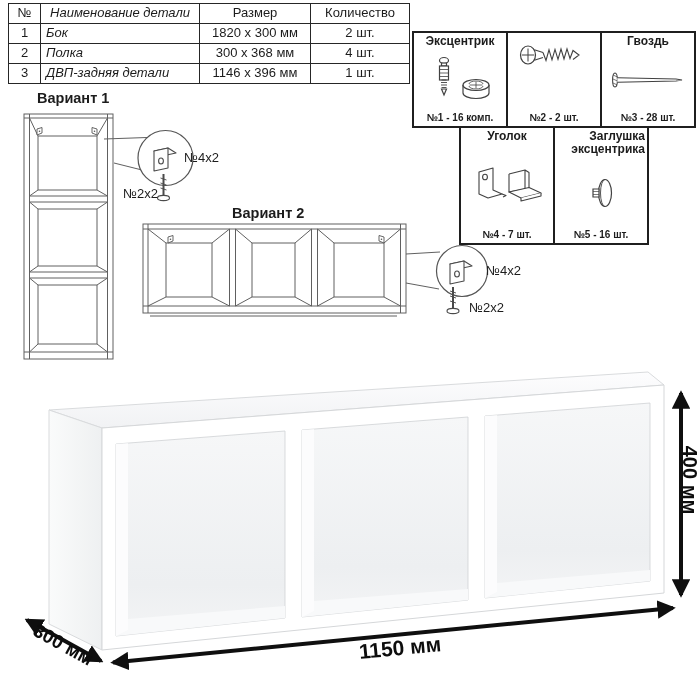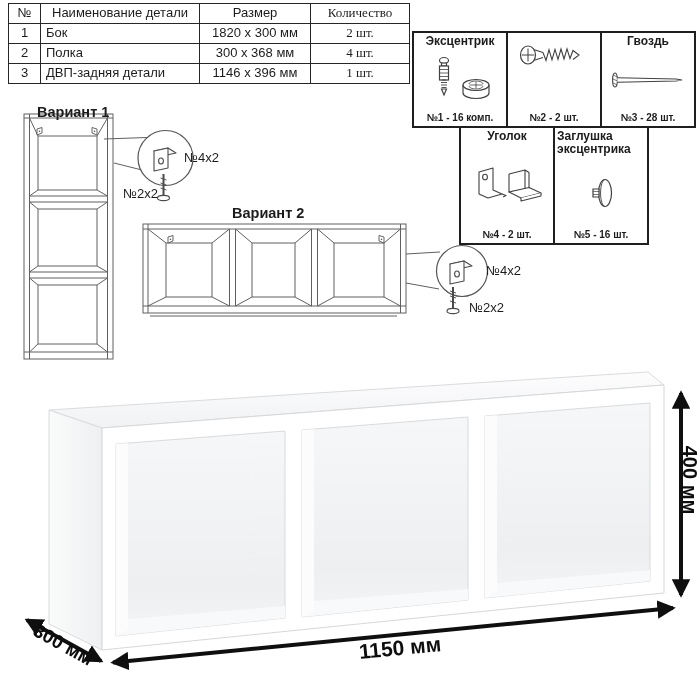"Наименование детали" .c-name { font-style: none -> italic }
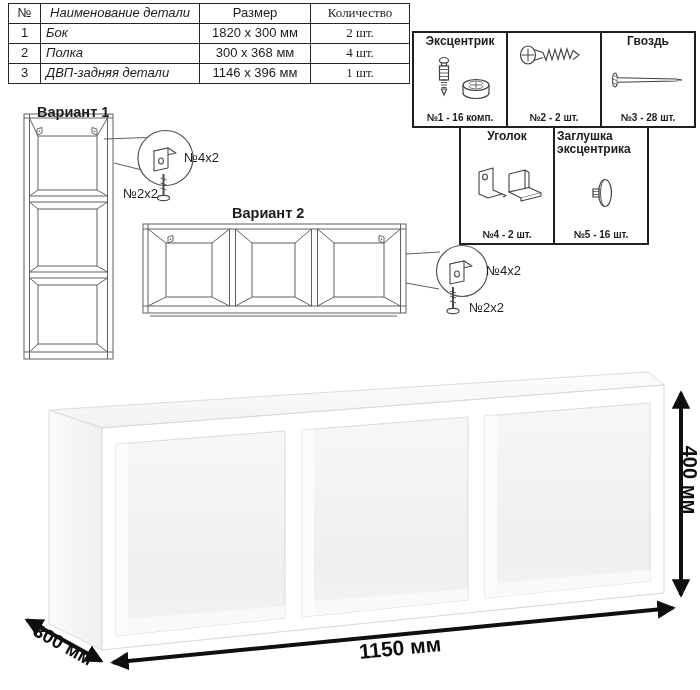"Количество" .c-qty { font-family: Liberation Serif, serif -> none }
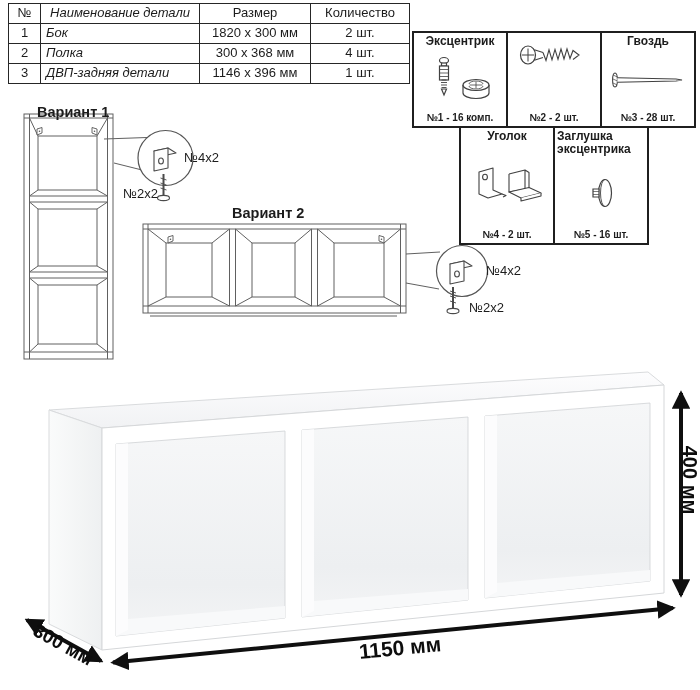"Эксцентрик" .hw-title { text-align: left -> right }
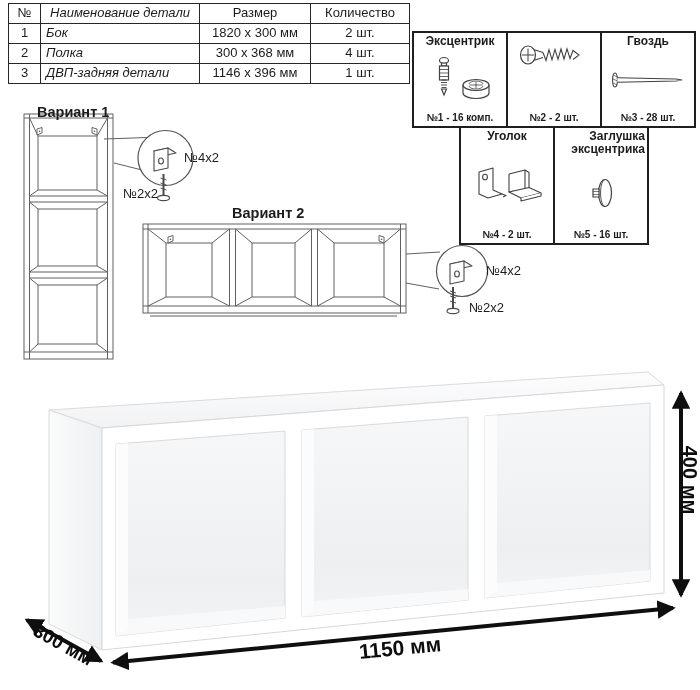"Вариант 1" .v1-title { top: 104px -> 90px }
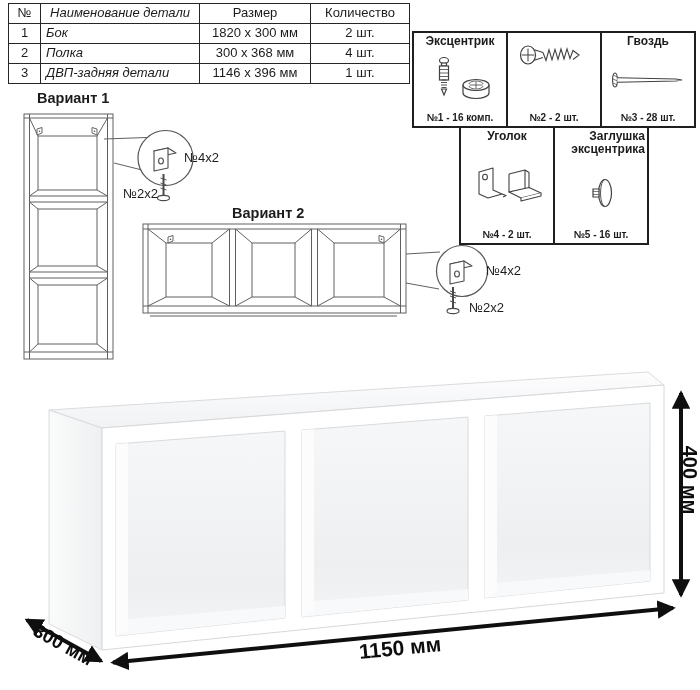"№4 - 2 шт." div.hw-label { text: 2 -> 7 }
